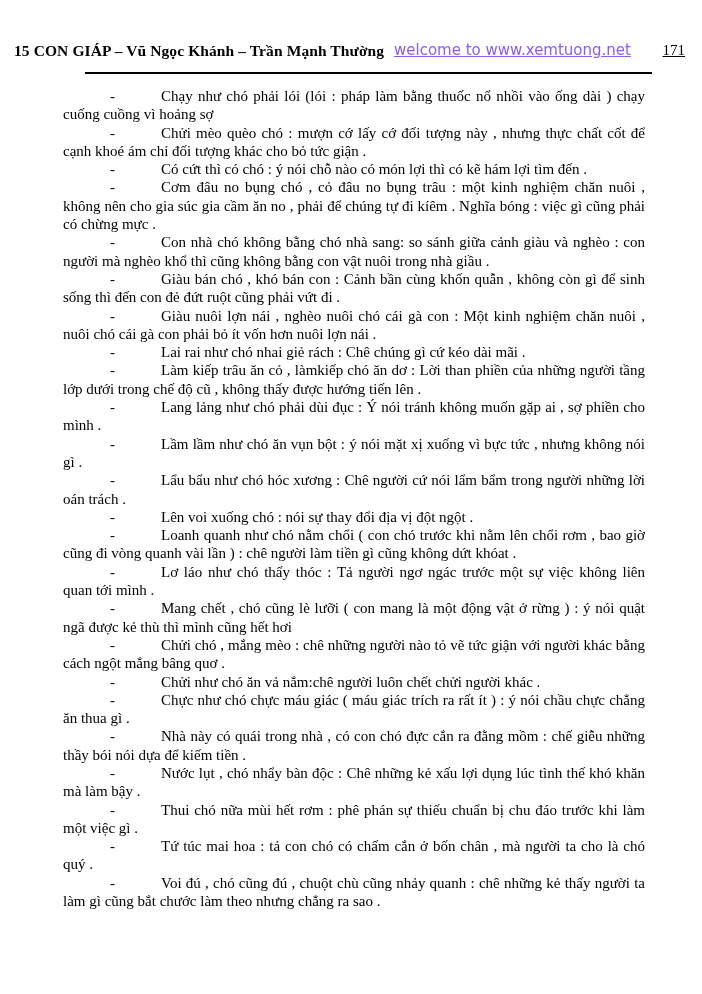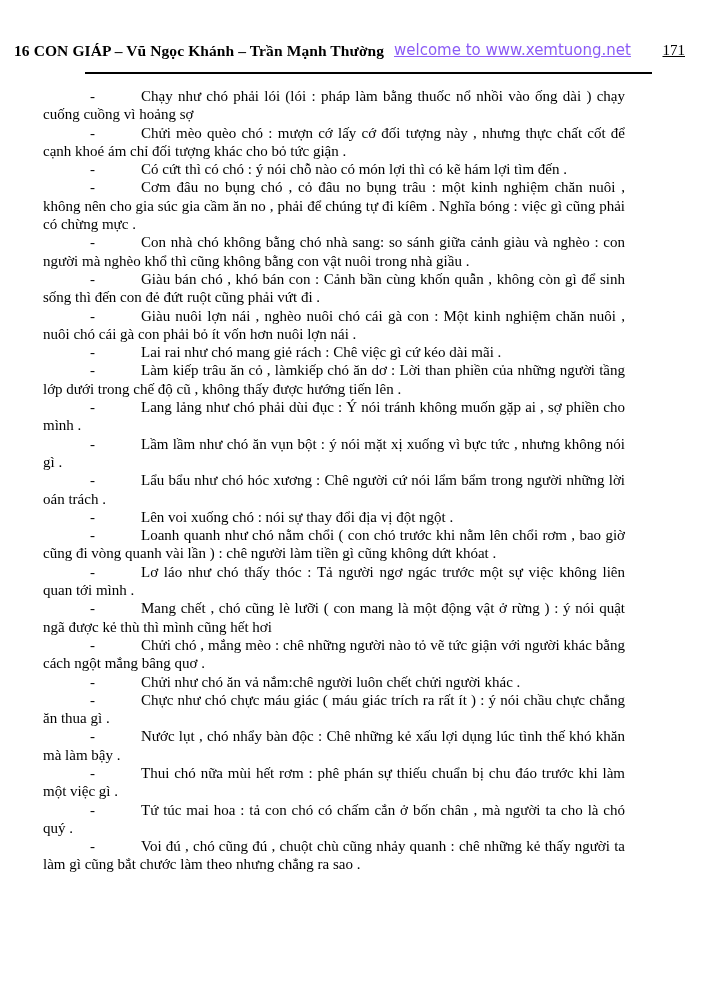"16 CON GIÁP – Vũ" span.book-title { text: 16 -> 15 }
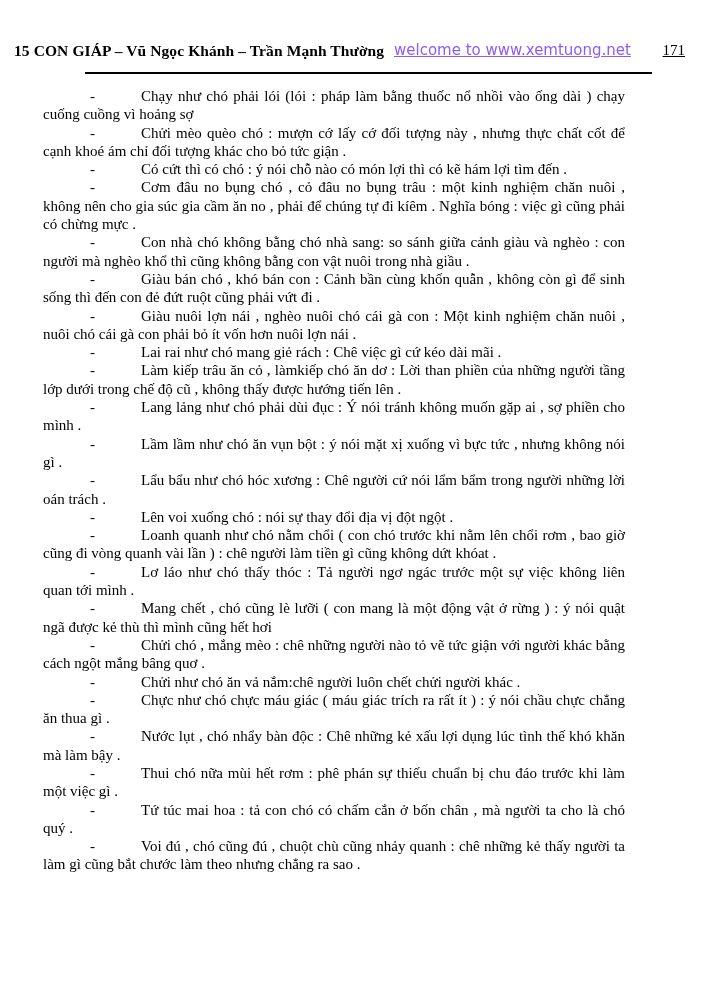"- Chạy như chó phải" .content { margin: 14px 0 0 43px -> 14px 0 0 63px }
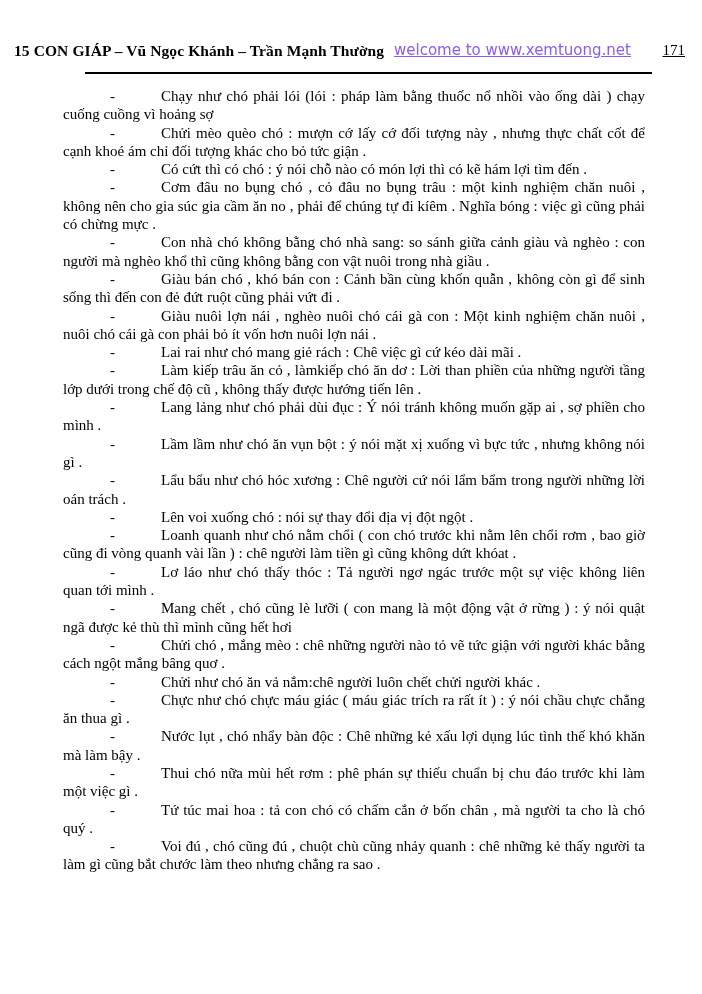"Lai rai như chó mang" span { text: mang giẻ rách : Chê việc -> nhai giẻ rách : Chê chúng }
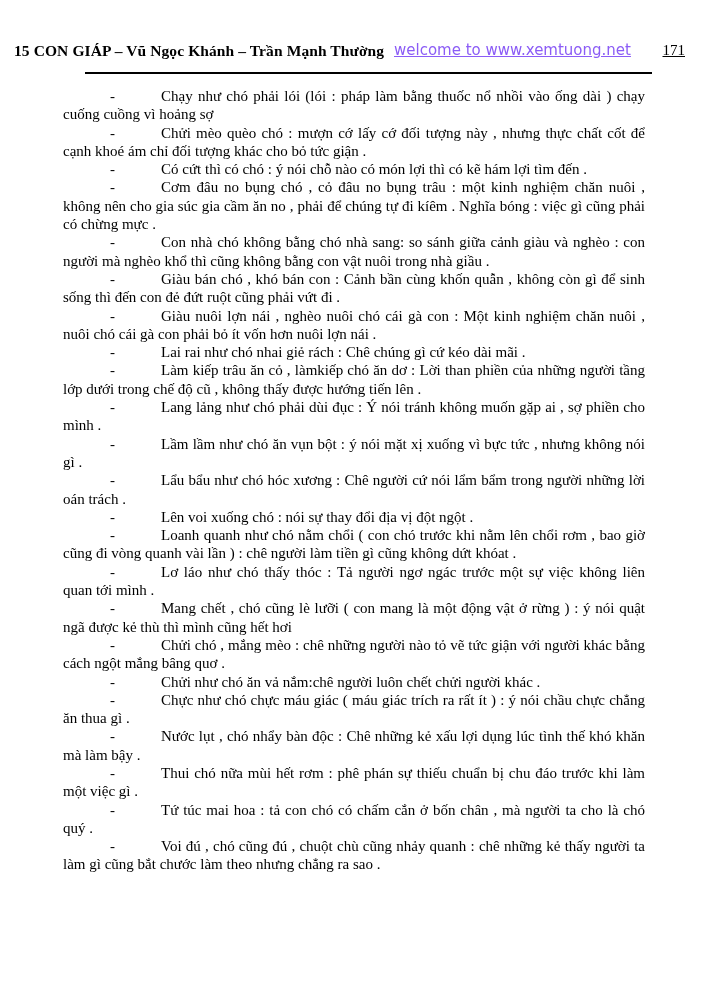"- Nhà này có quái" p.entry { html: none -> <p><span>-</span><span>Nhà này có quái trong nhà , có con chó đực cắn ra đằng mồm : chế giễu những thầy bói nói dựa để kiếm tiền .</span></p> }
